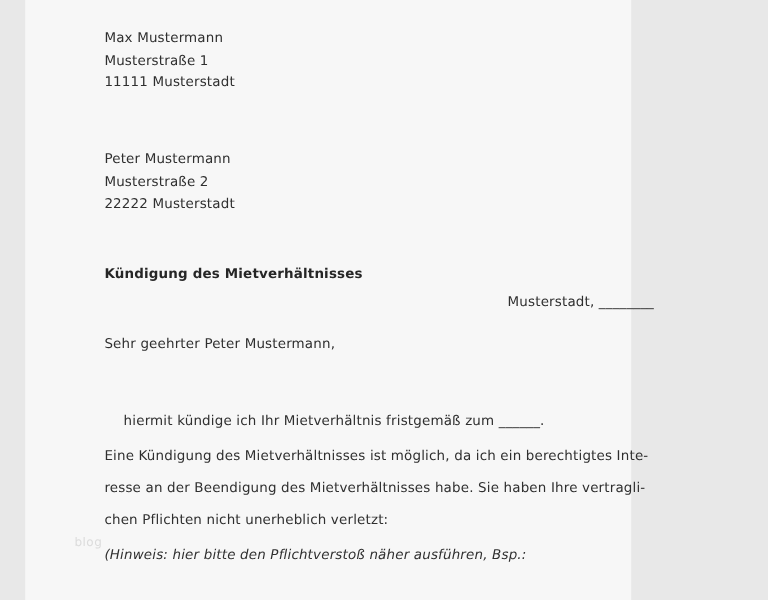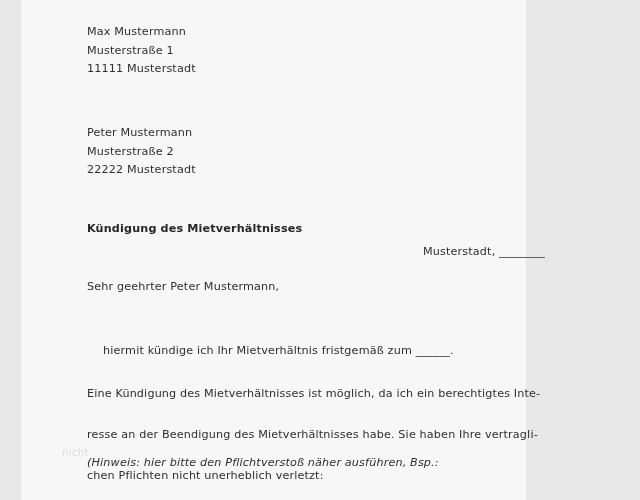"Eine Kündigung des Mietverhältnisses ist" #body-paragraph div { margin-top: 14px -> none }
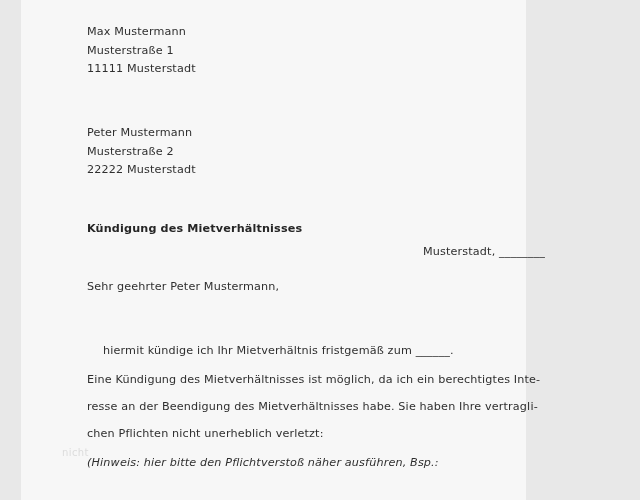"nicht" div.watermark { text: nicht -> blog }
